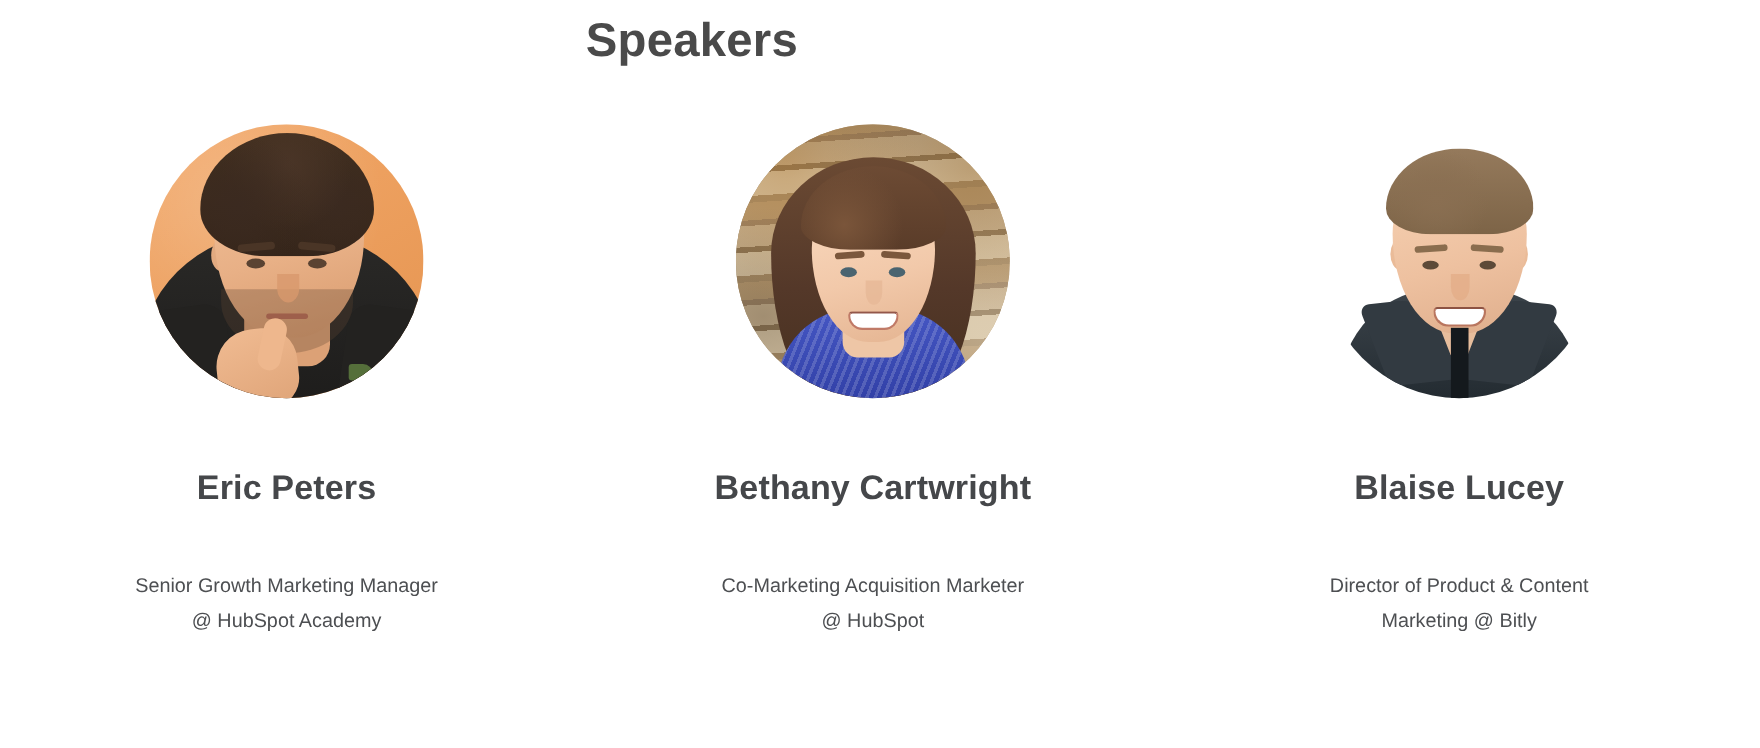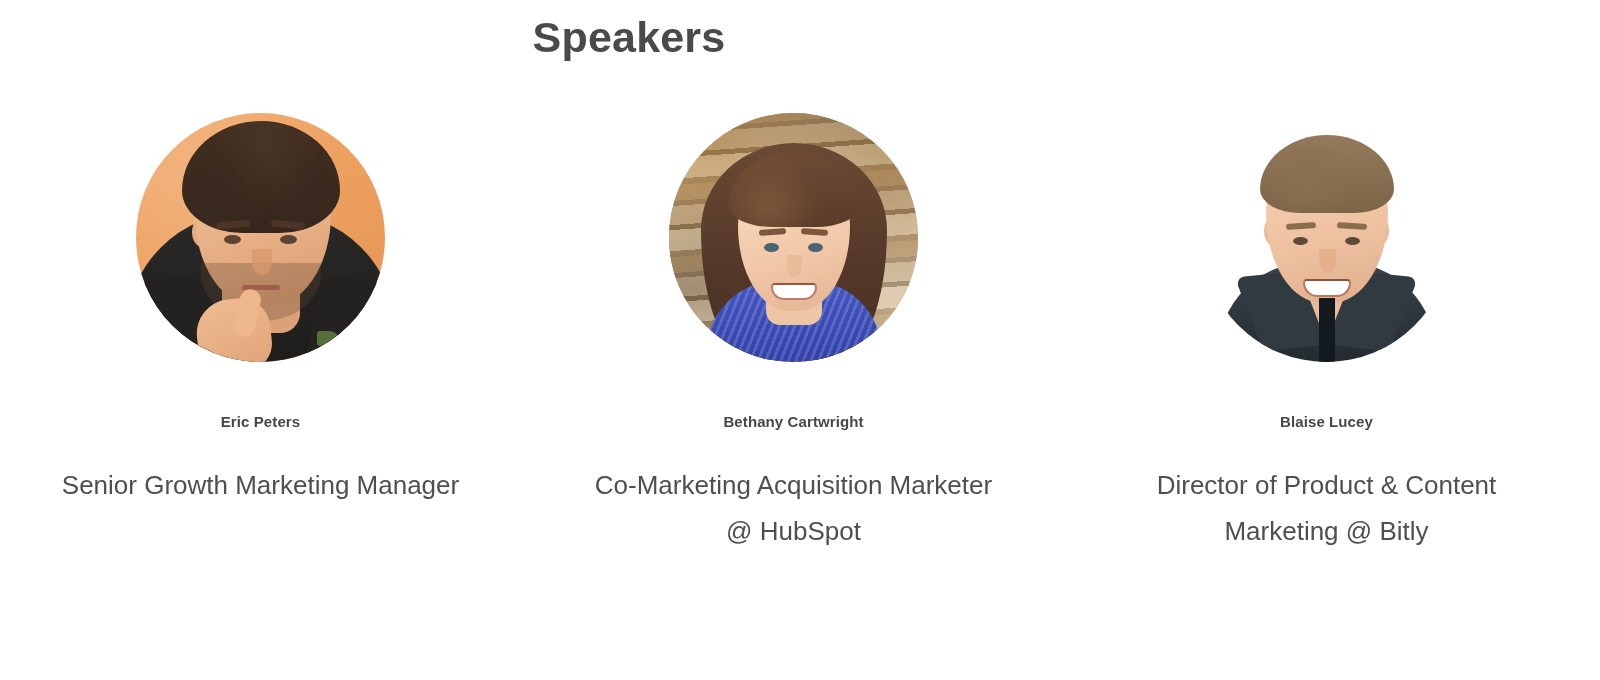"Eric Peters" .speaker-name { font-size: 15px -> 31px; margin: 0 -> 12px }
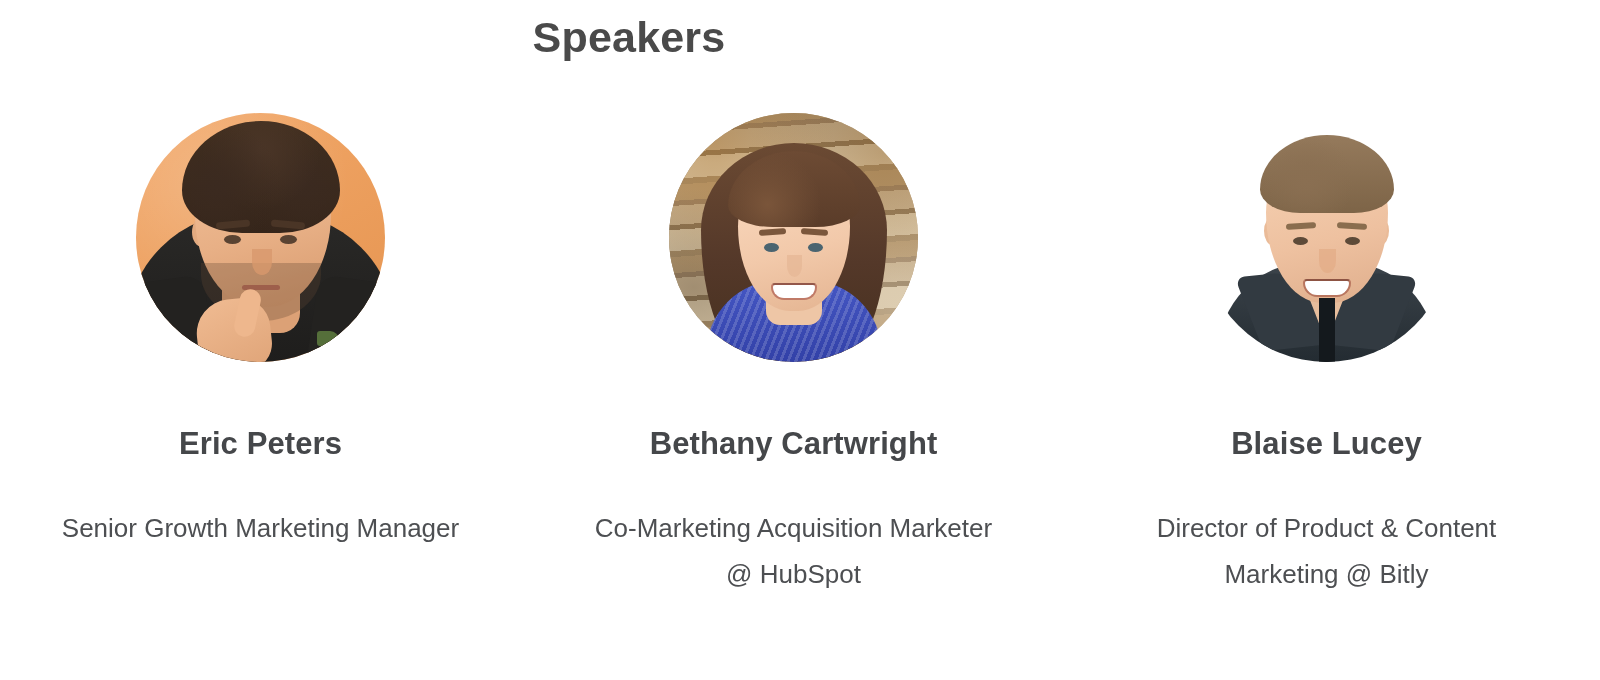"Senior Growth Marketing Manager" .speaker-role { font-size: 26px -> 18px; margin: 5px -> 16px }
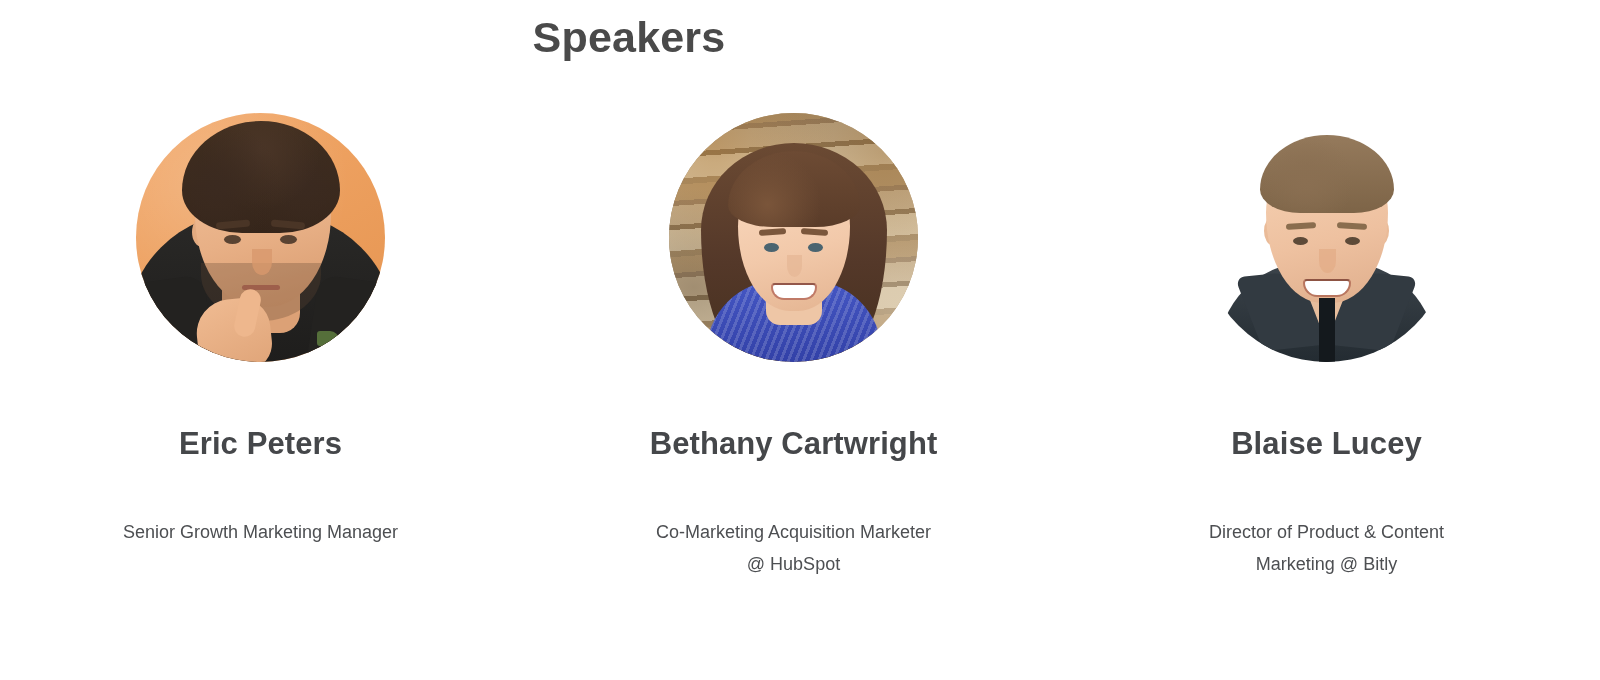"@ HubSpot Academy" span { html: none -> <span>@ HubSpot Academy</span> }
